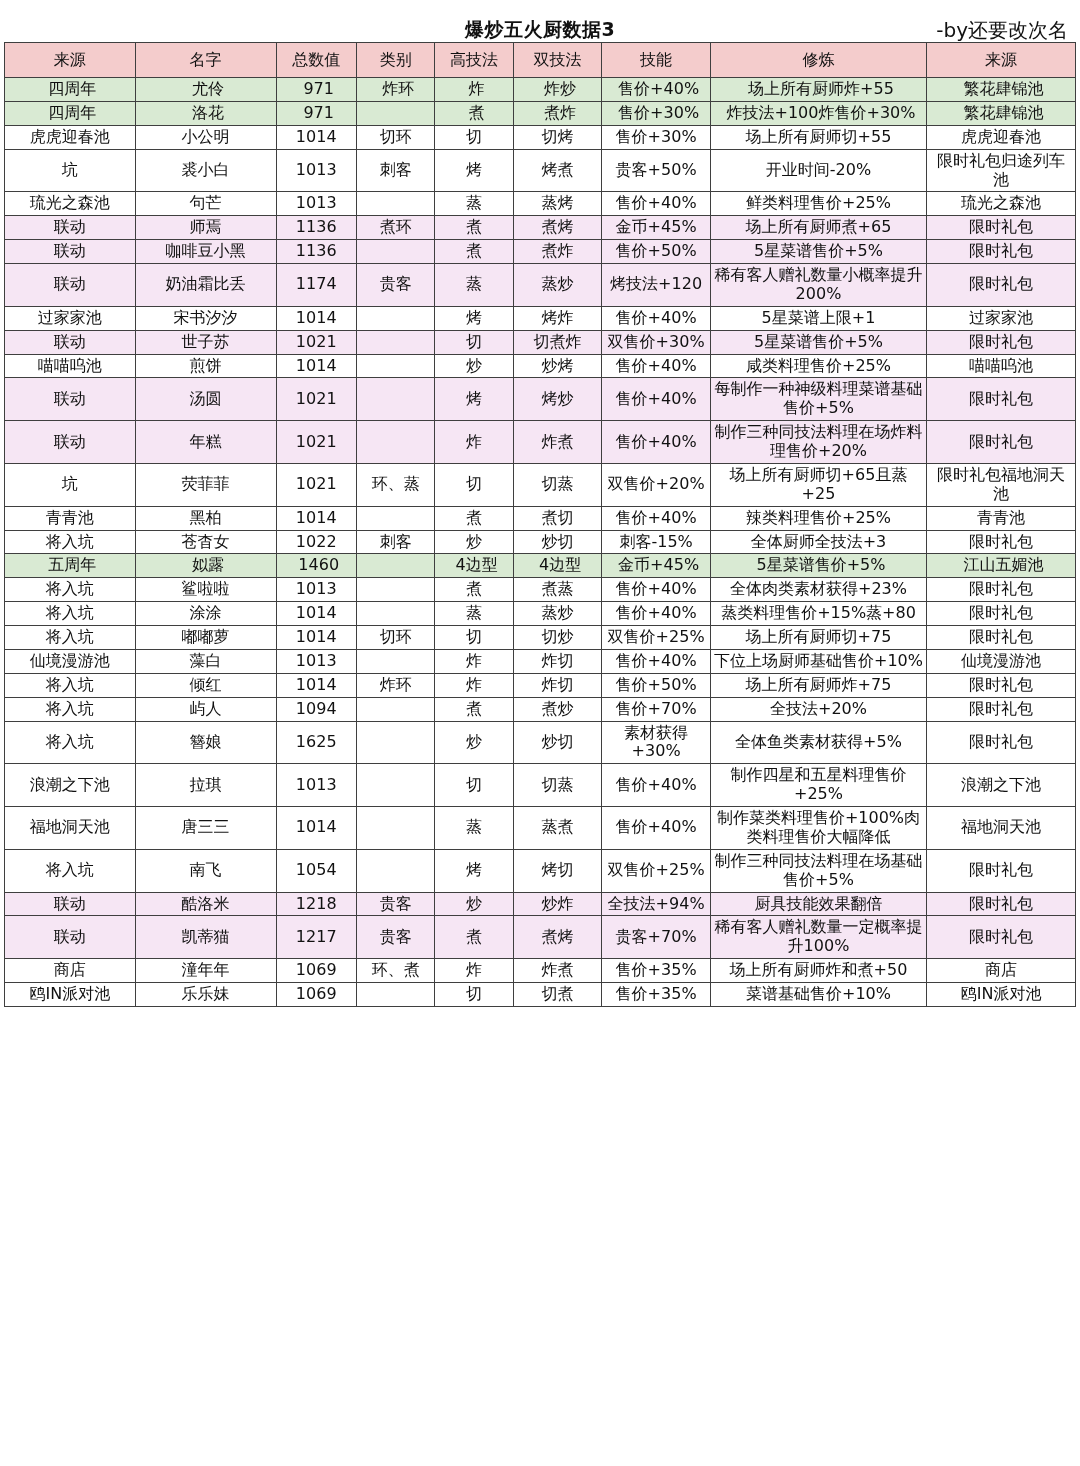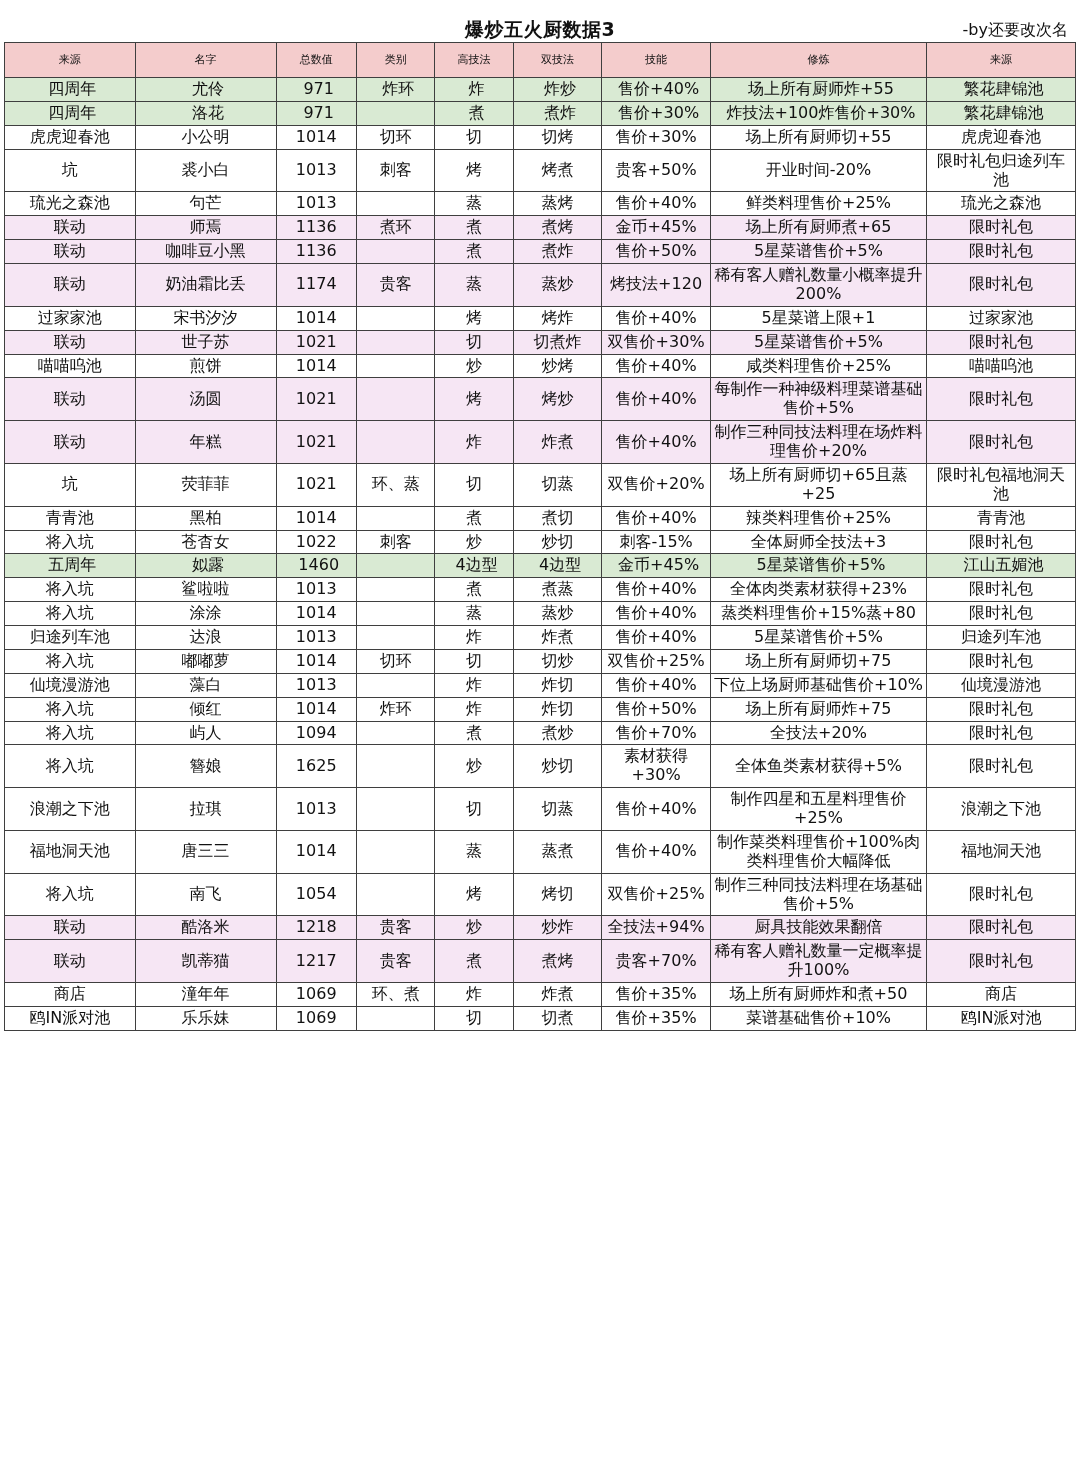"-by还要改次名" .byline { font-size: 16px -> 20px }
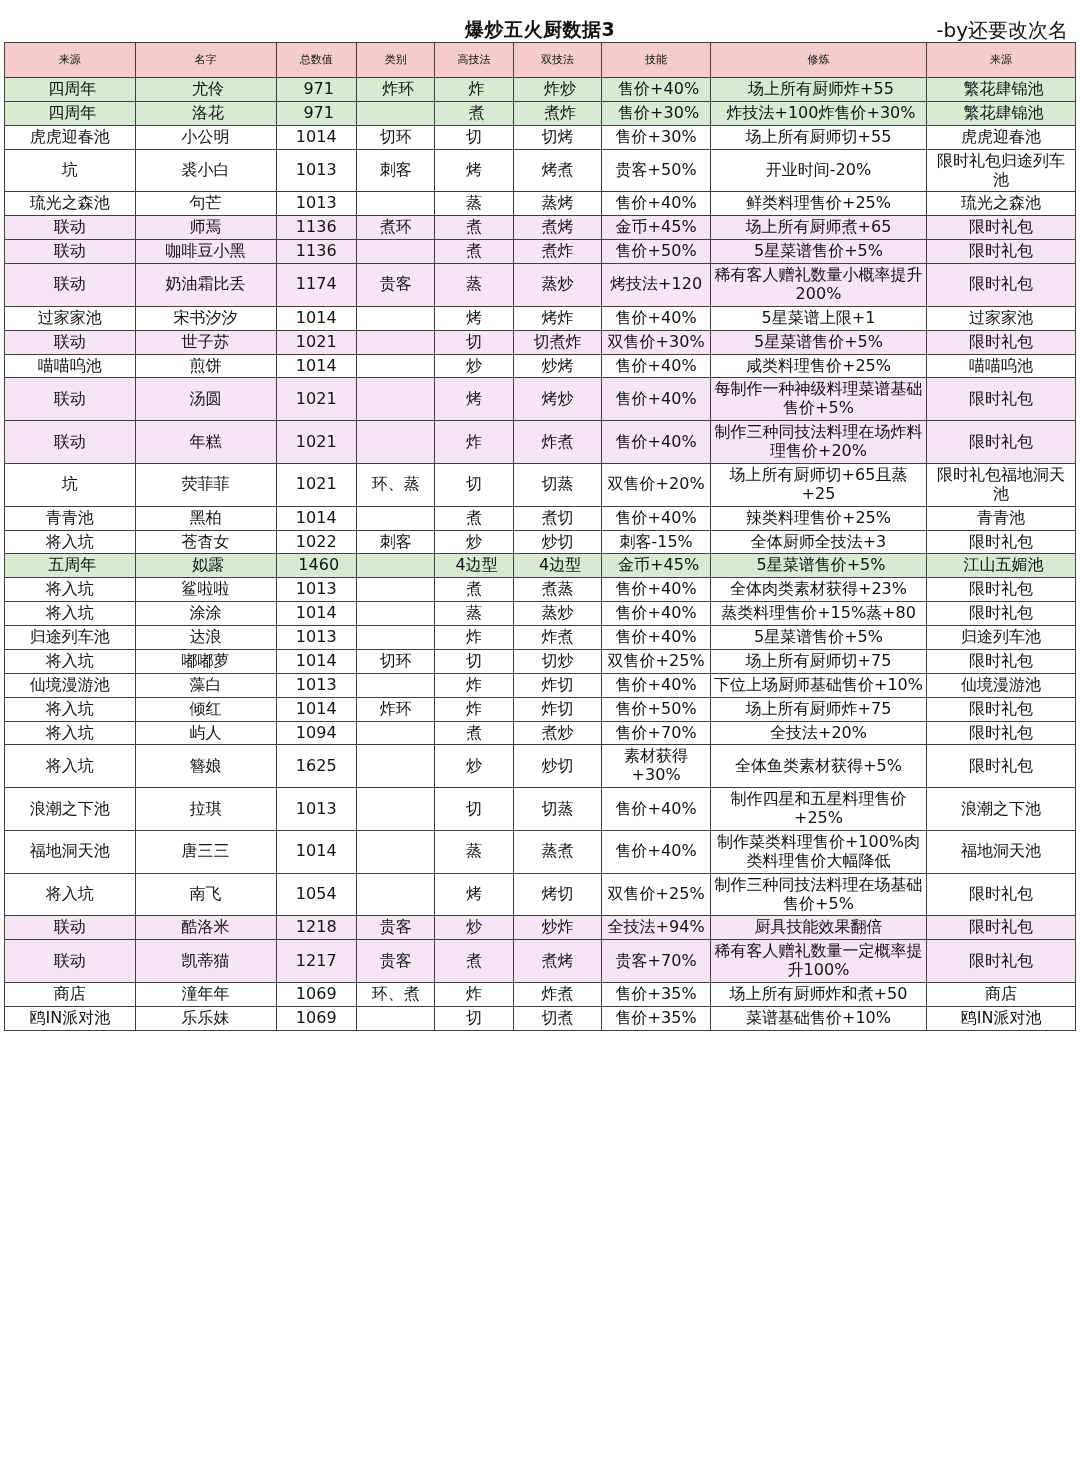"来源" table.data thead th { font-size: 11px -> 16px }
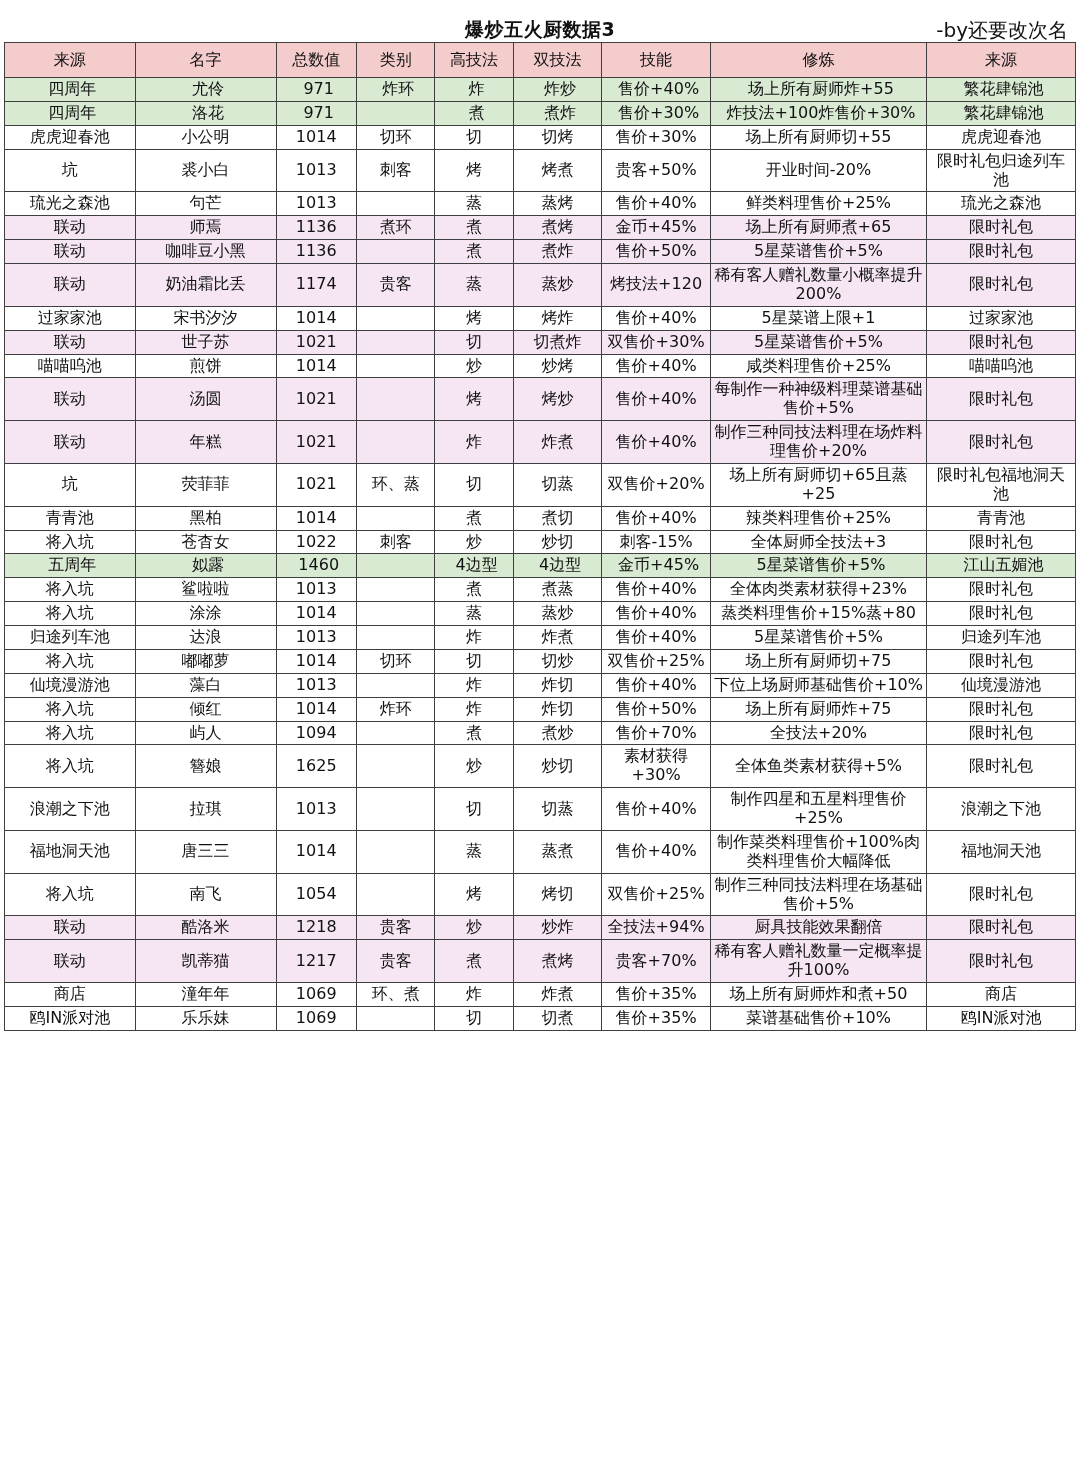"归途列车池" tr.rowtype-white { html: <tr> <td>归途列车池</td> <td>达浪</td> <td>1013</td> <td></td> <td>炸</td> <td>炸煮</td> <td>售价+40%</td> <td>5星菜谱售价+5%</td> <td>归途列车池</td> </tr> -> none }
